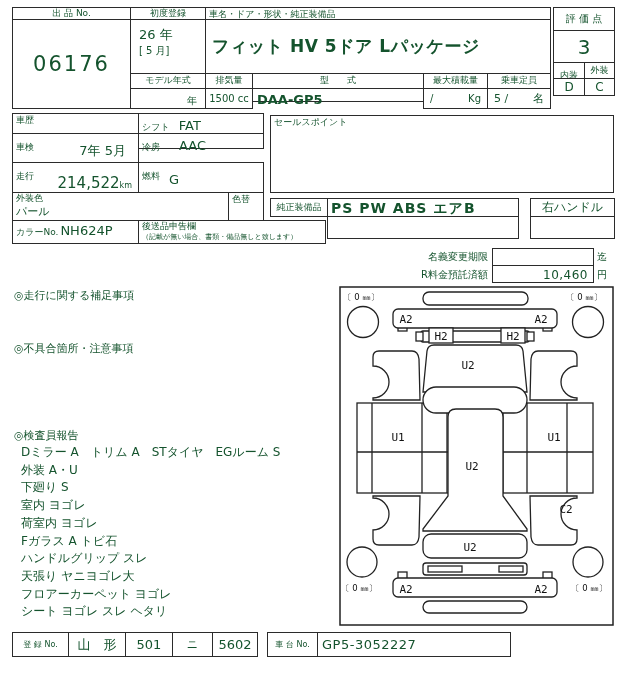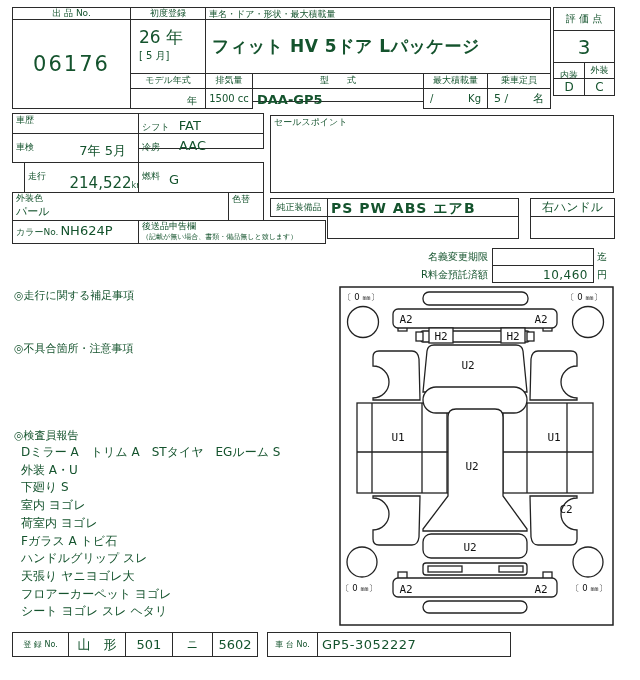"車名・ドア・形状・最大積載量" span { text: 最大積載量 -> 純正装備品 }
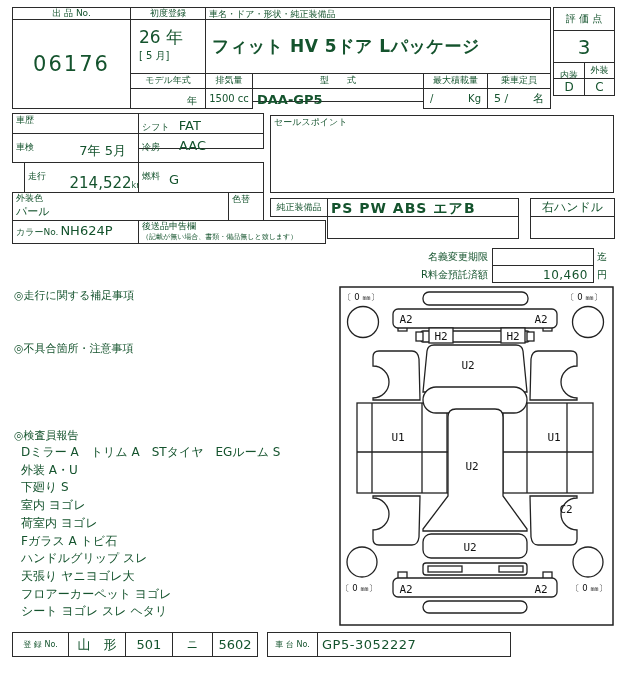"26 年" span { font-size: 17px -> 13px }
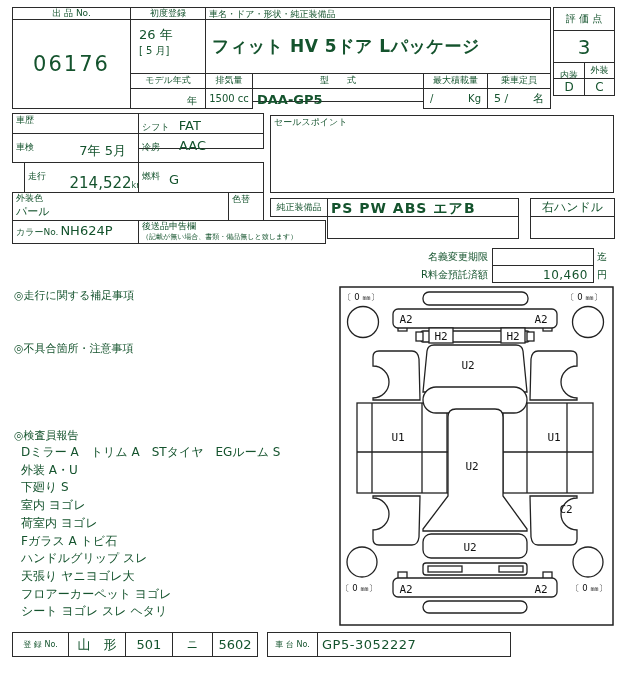"走行" div.cell { left: 24px -> 12px }
